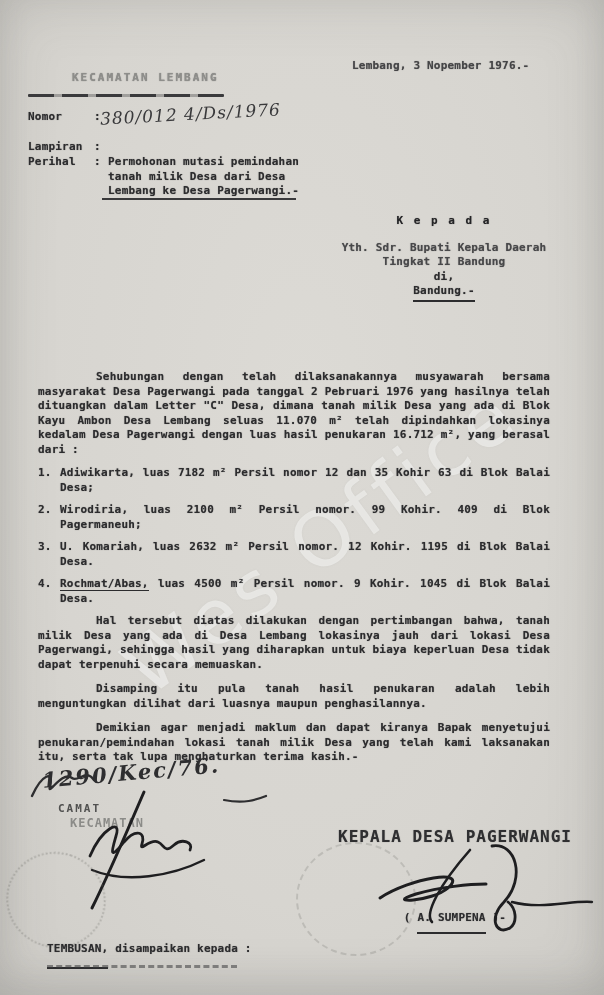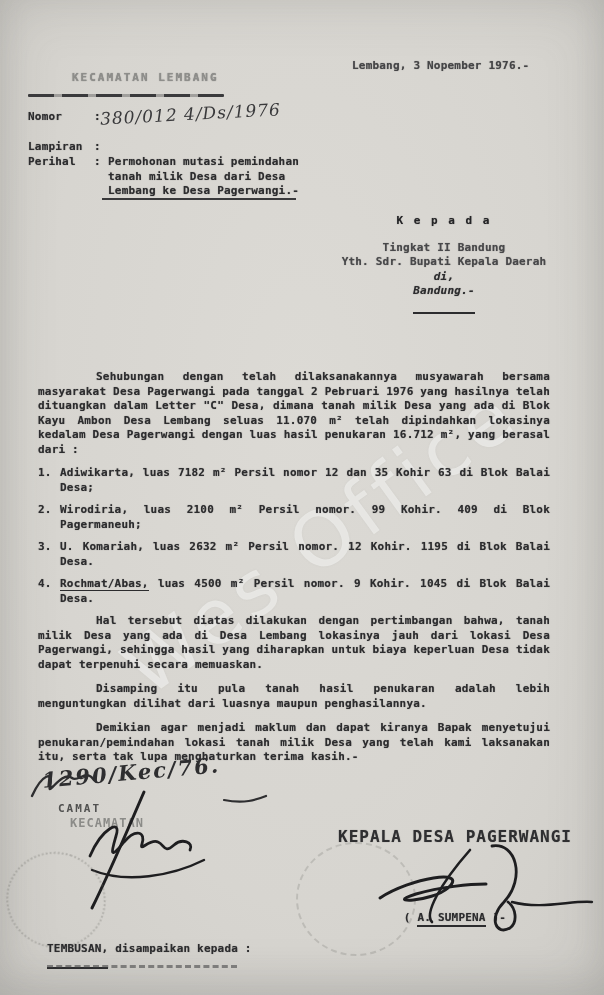"Tingkat II Bandung" div.kepada-line { order: before "Yth. Sdr. Bupati Kepala Daerah" -> after "Yth. Sdr. Bupati Kepala Daerah" }
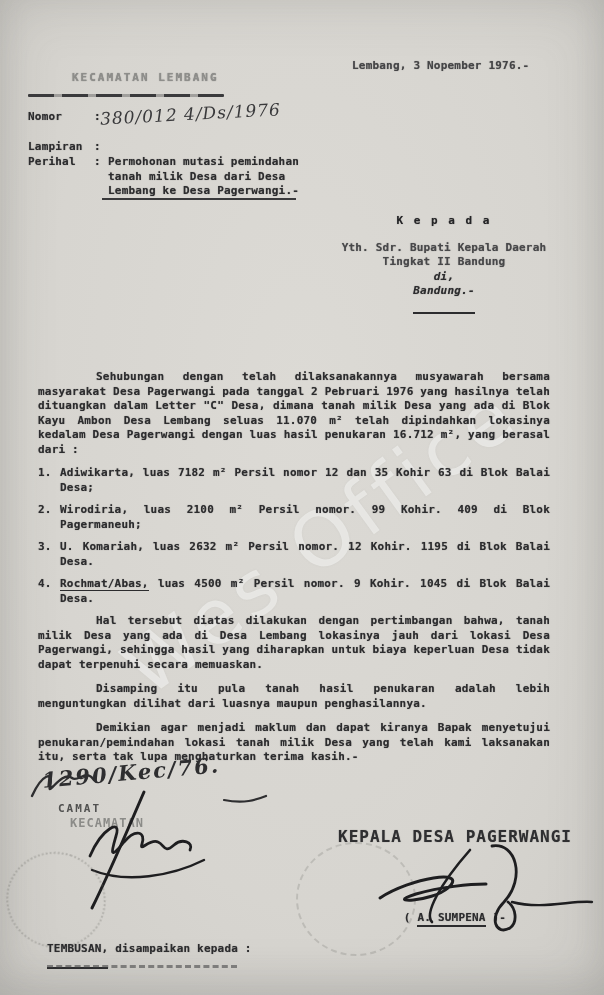"di," .kepada-line.dark { font-style: italic -> none }
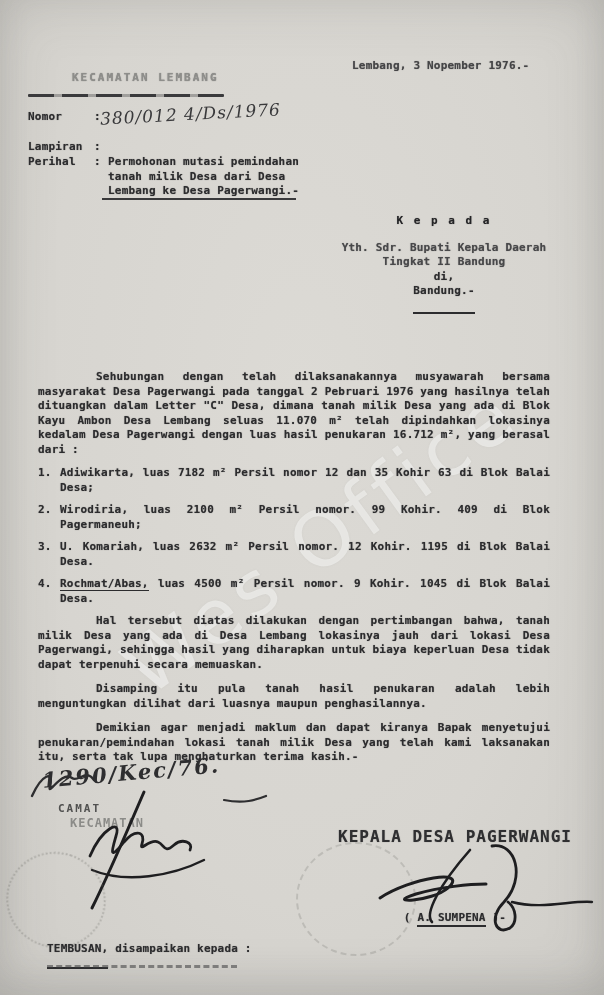"Bandung.-" .underlined { padding-bottom: 13px -> 1px }
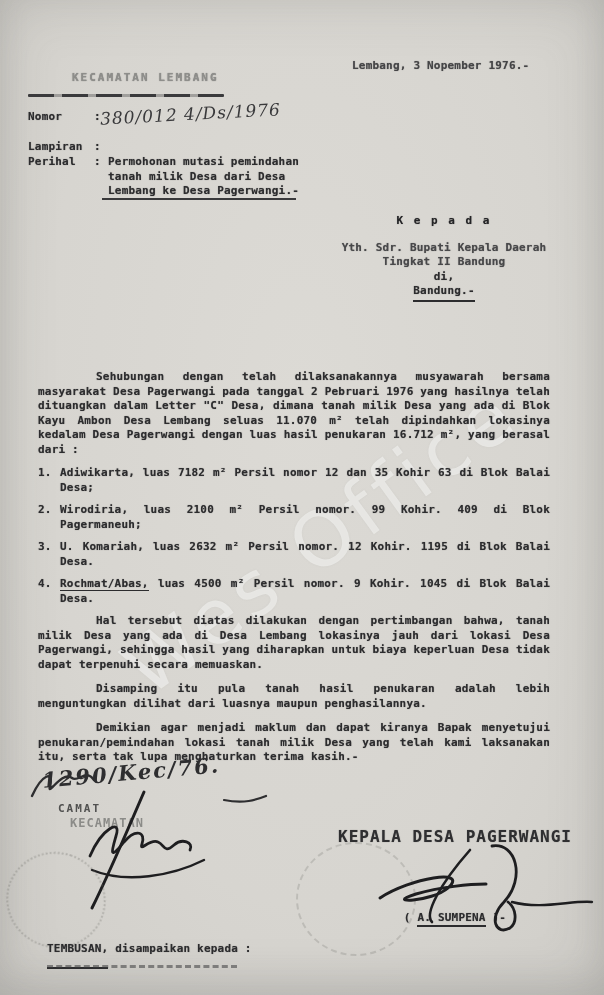"A. SUMPENA" .kades-name .inner { padding-bottom: 1px -> 8px }
